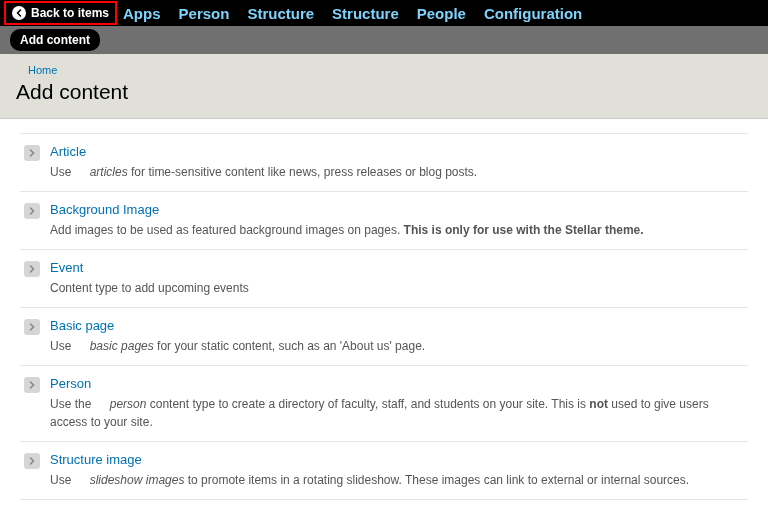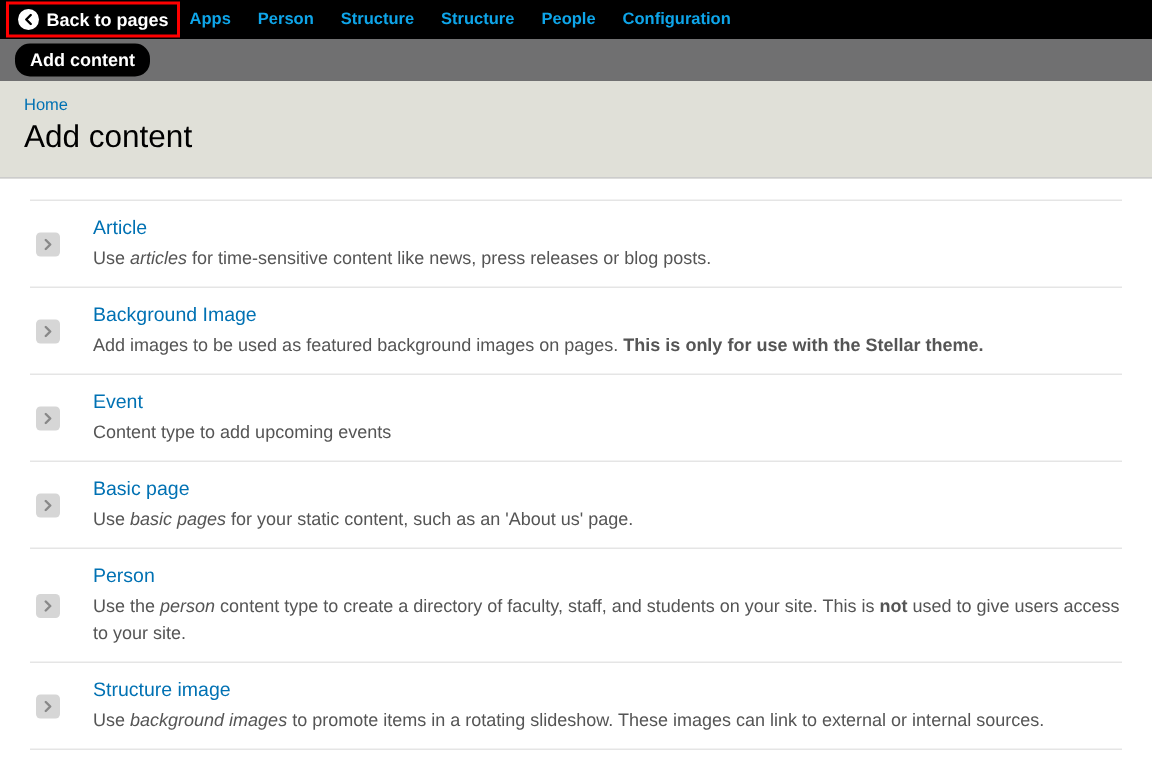"Back to pages" span { text: pages -> items }
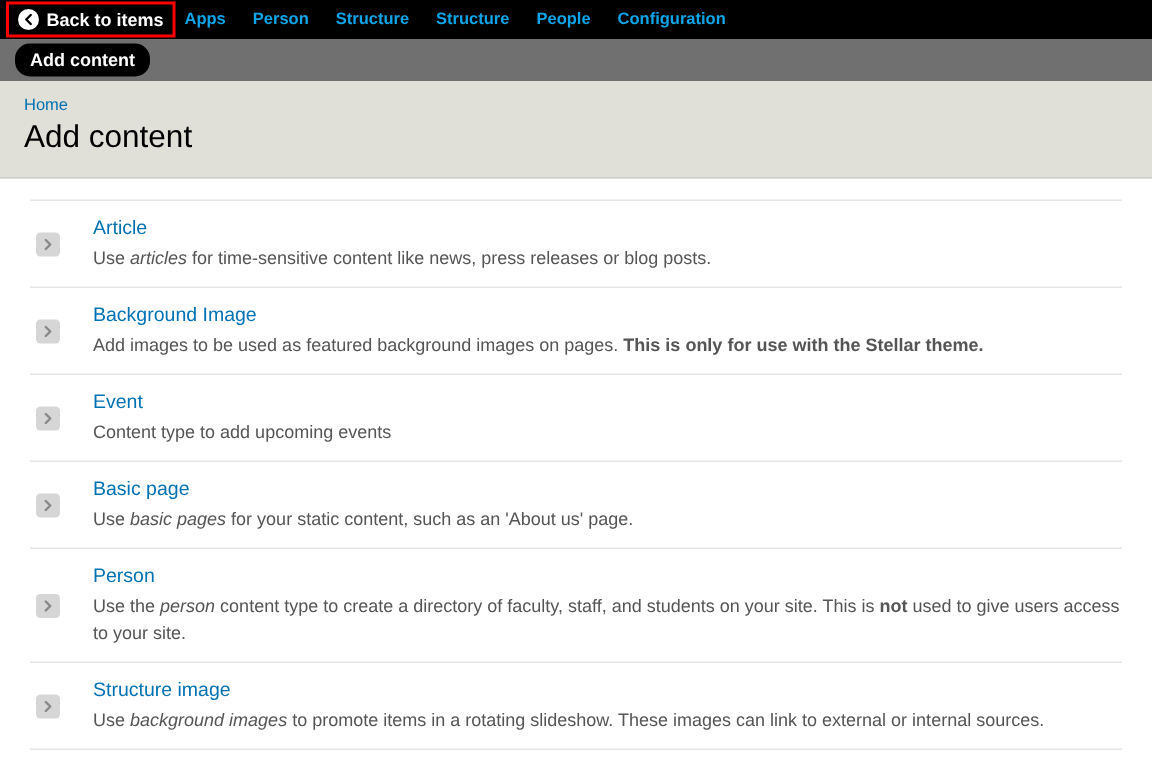"Apps" .admin-menu-item { color: #0ea5e9 -> #7dd3fc; font-size: 11px -> 15px }
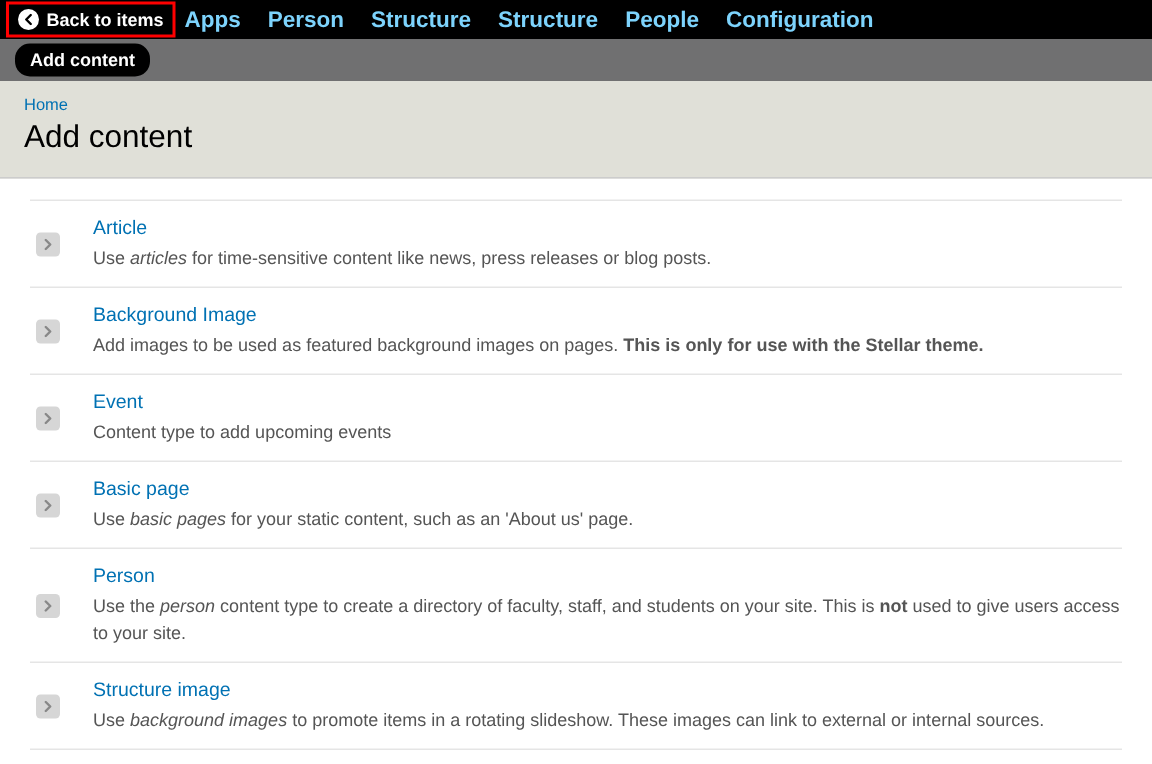"Home" .breadcrumb { margin-left: none -> 12px }
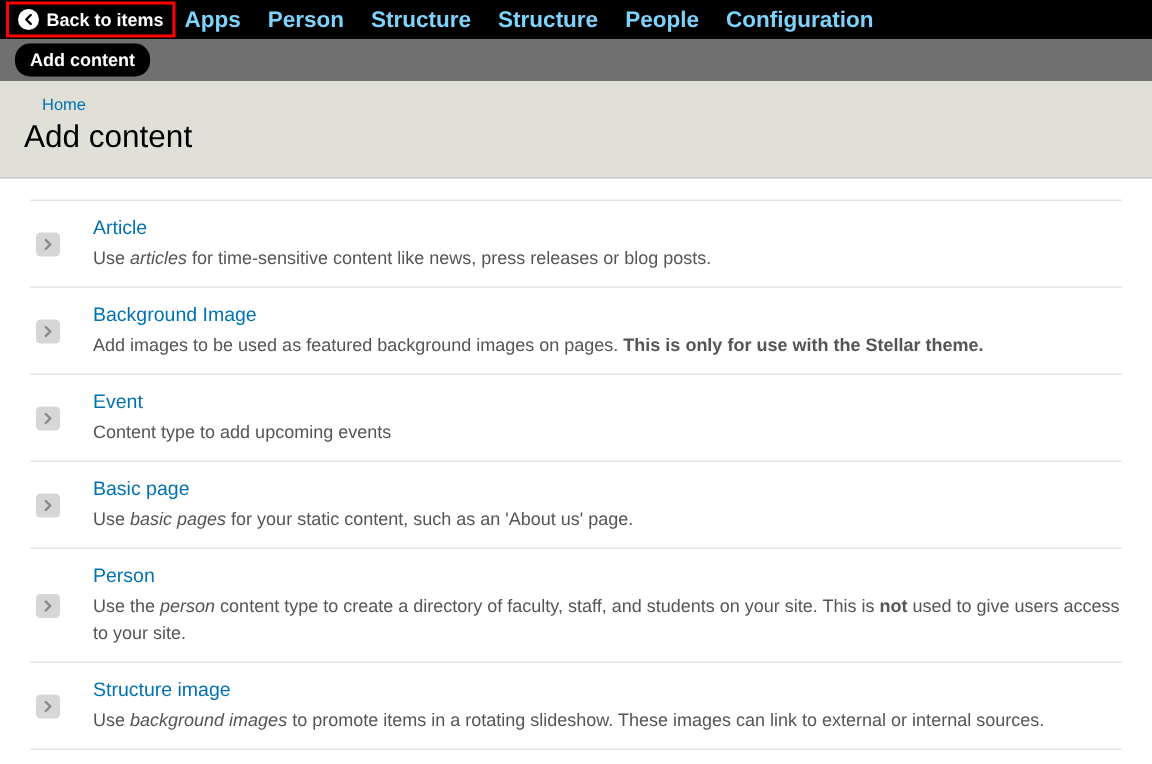"Article" .content-item { align-items: center -> flex-start; gap: 22px -> 10px }
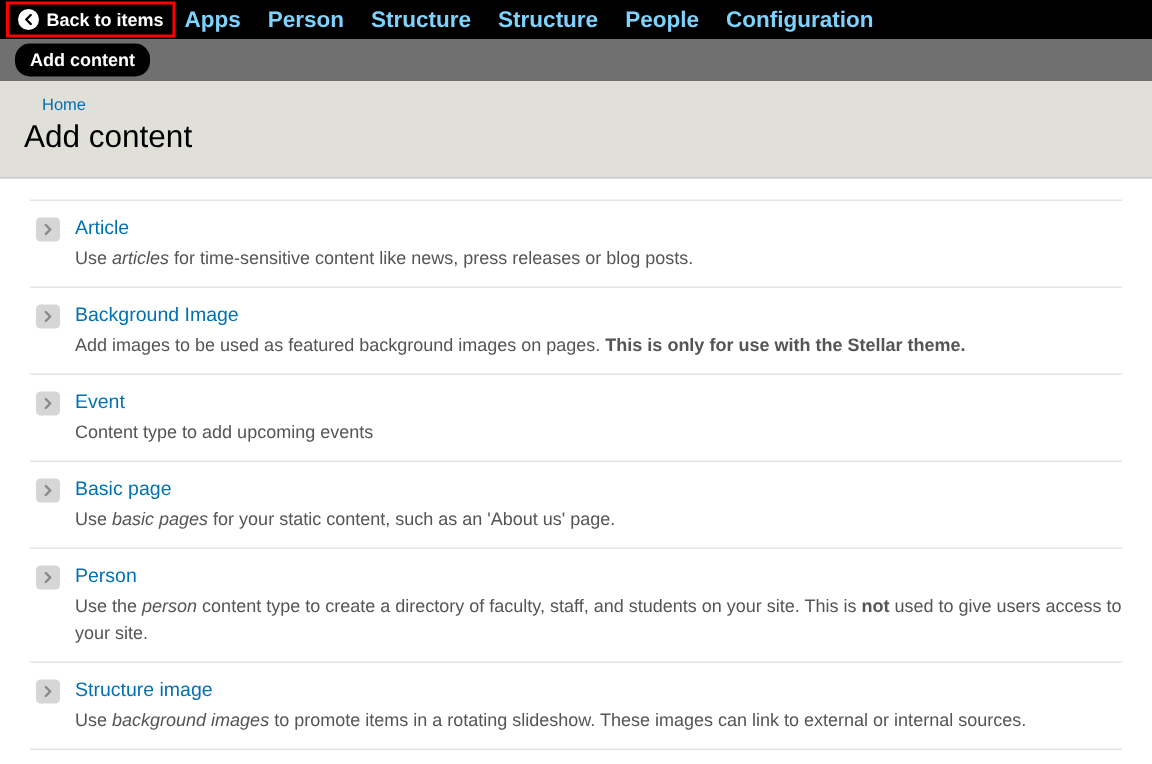"articles" .content-item-desc em { margin-left: none -> 15px }
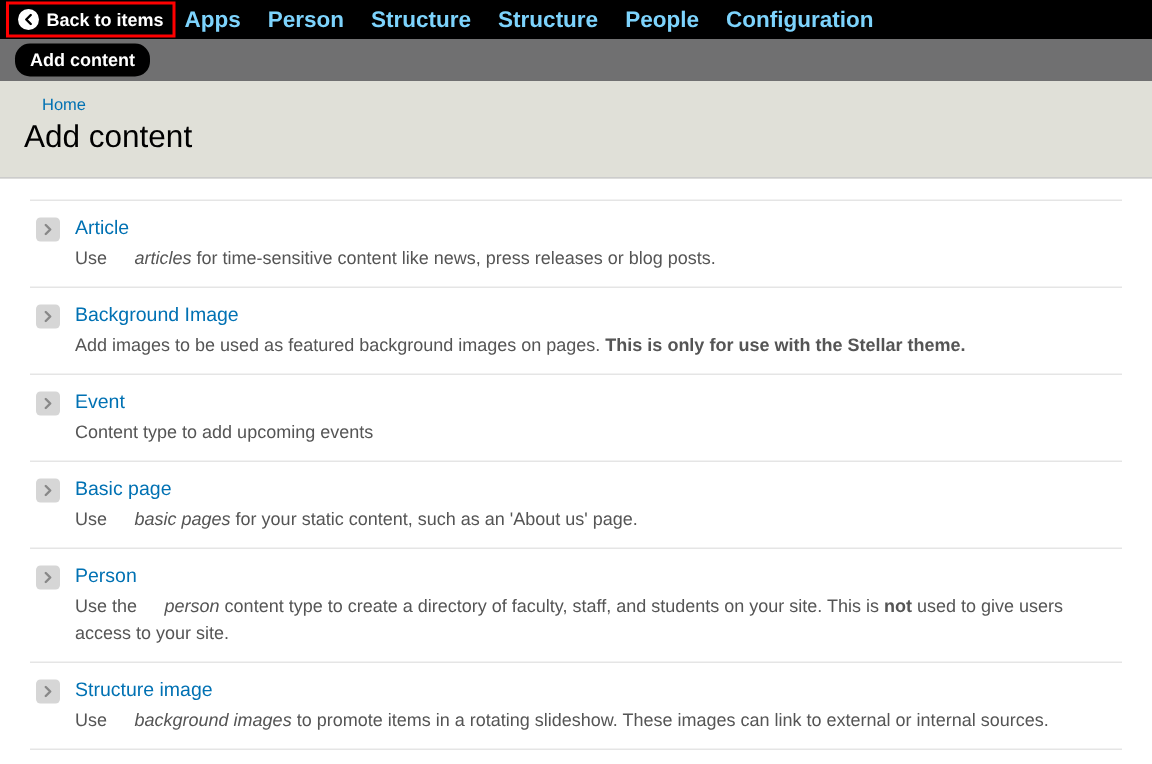"background images" em { text: background -> slideshow }
